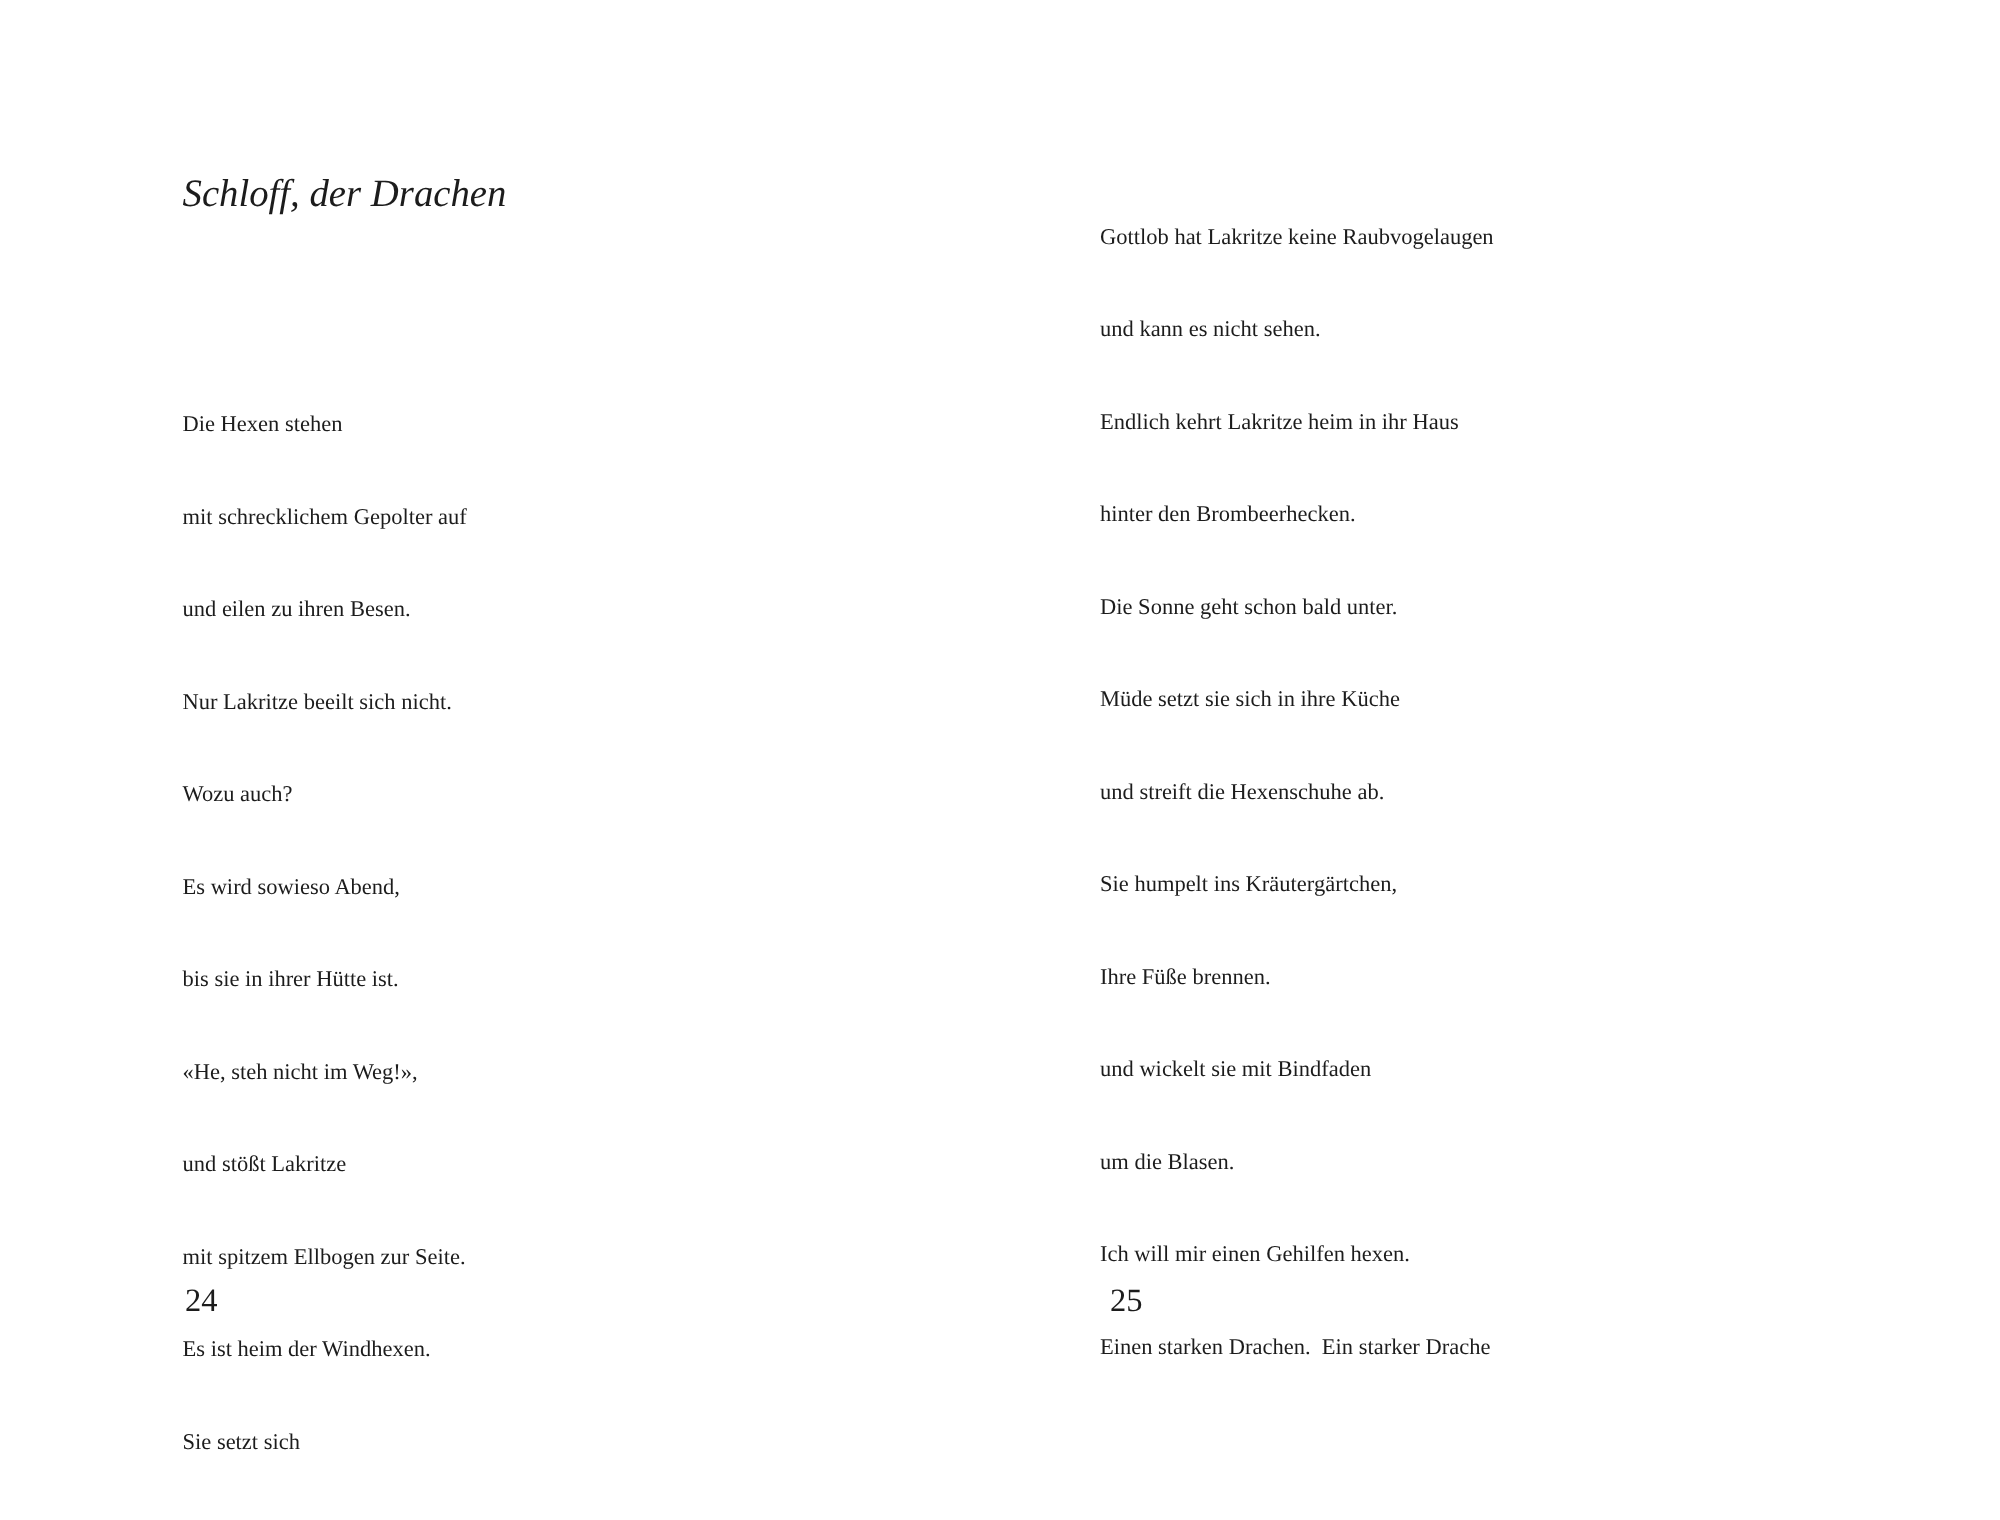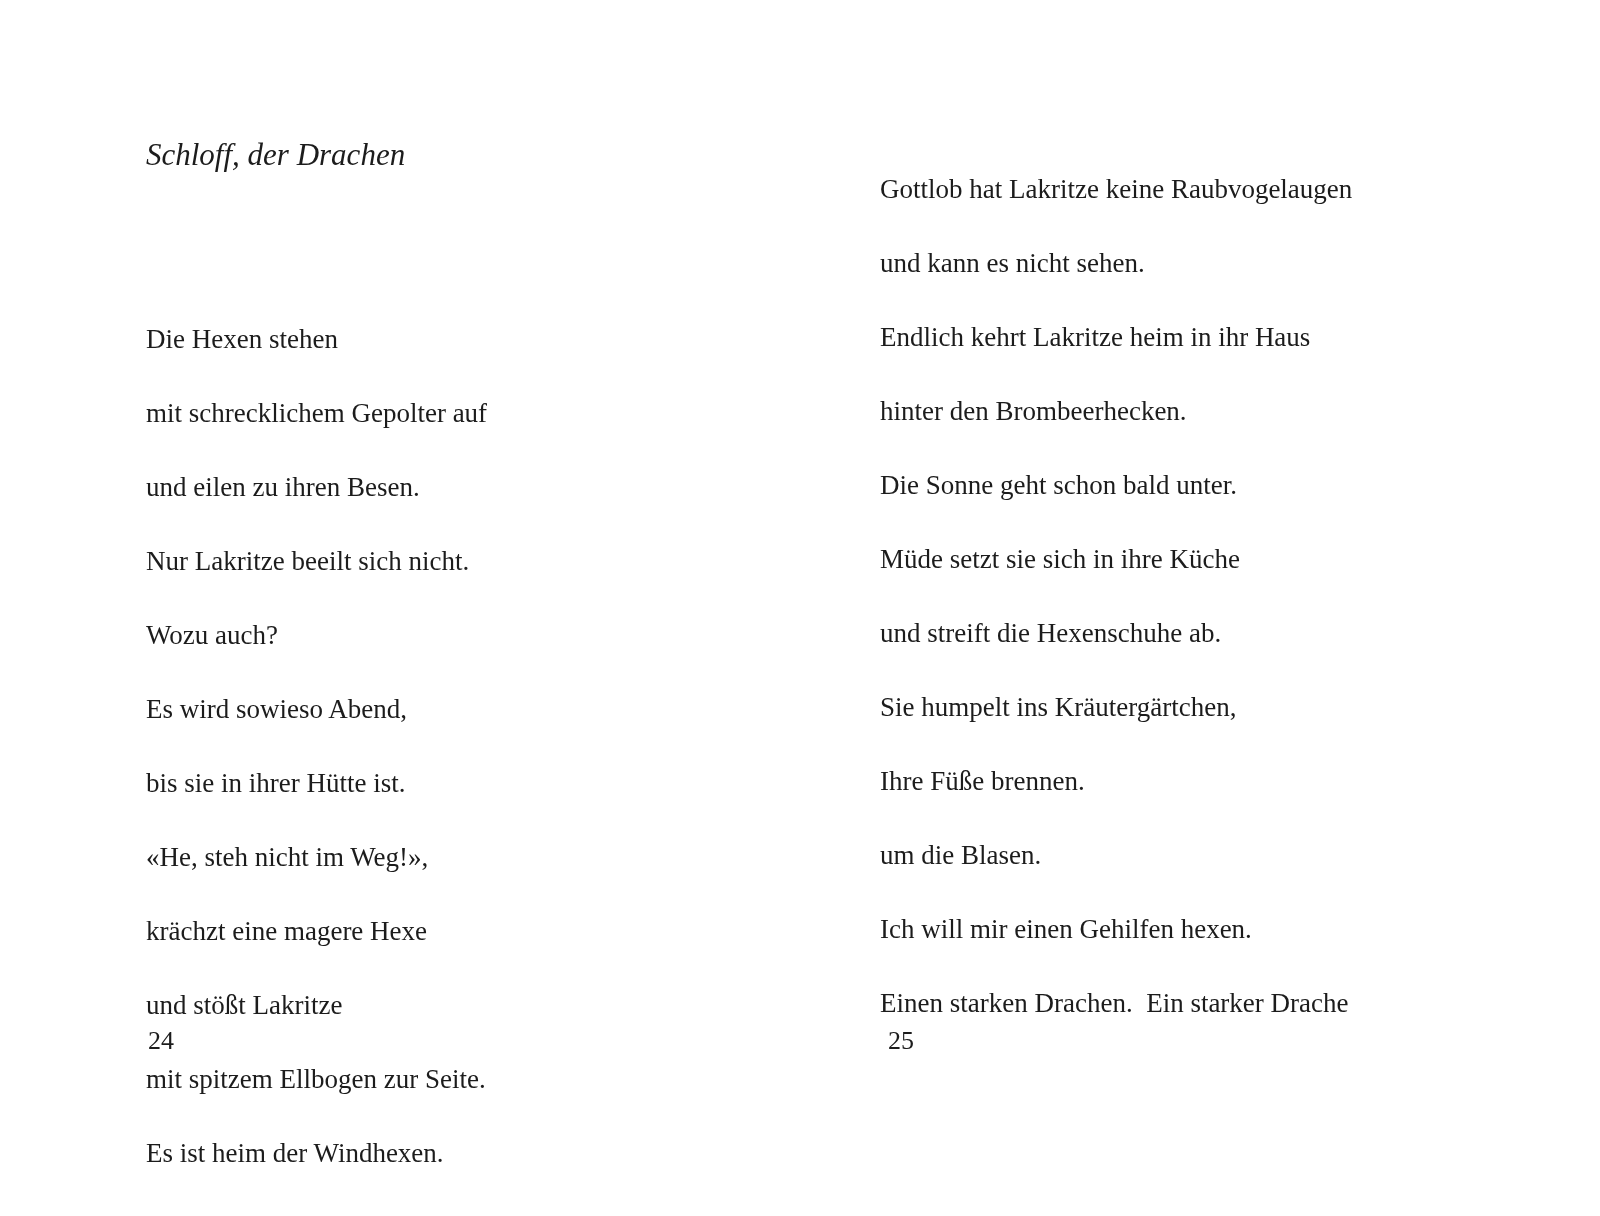"Gottlob hat Lakritze keine" .line { font-size: 27px -> 18px }
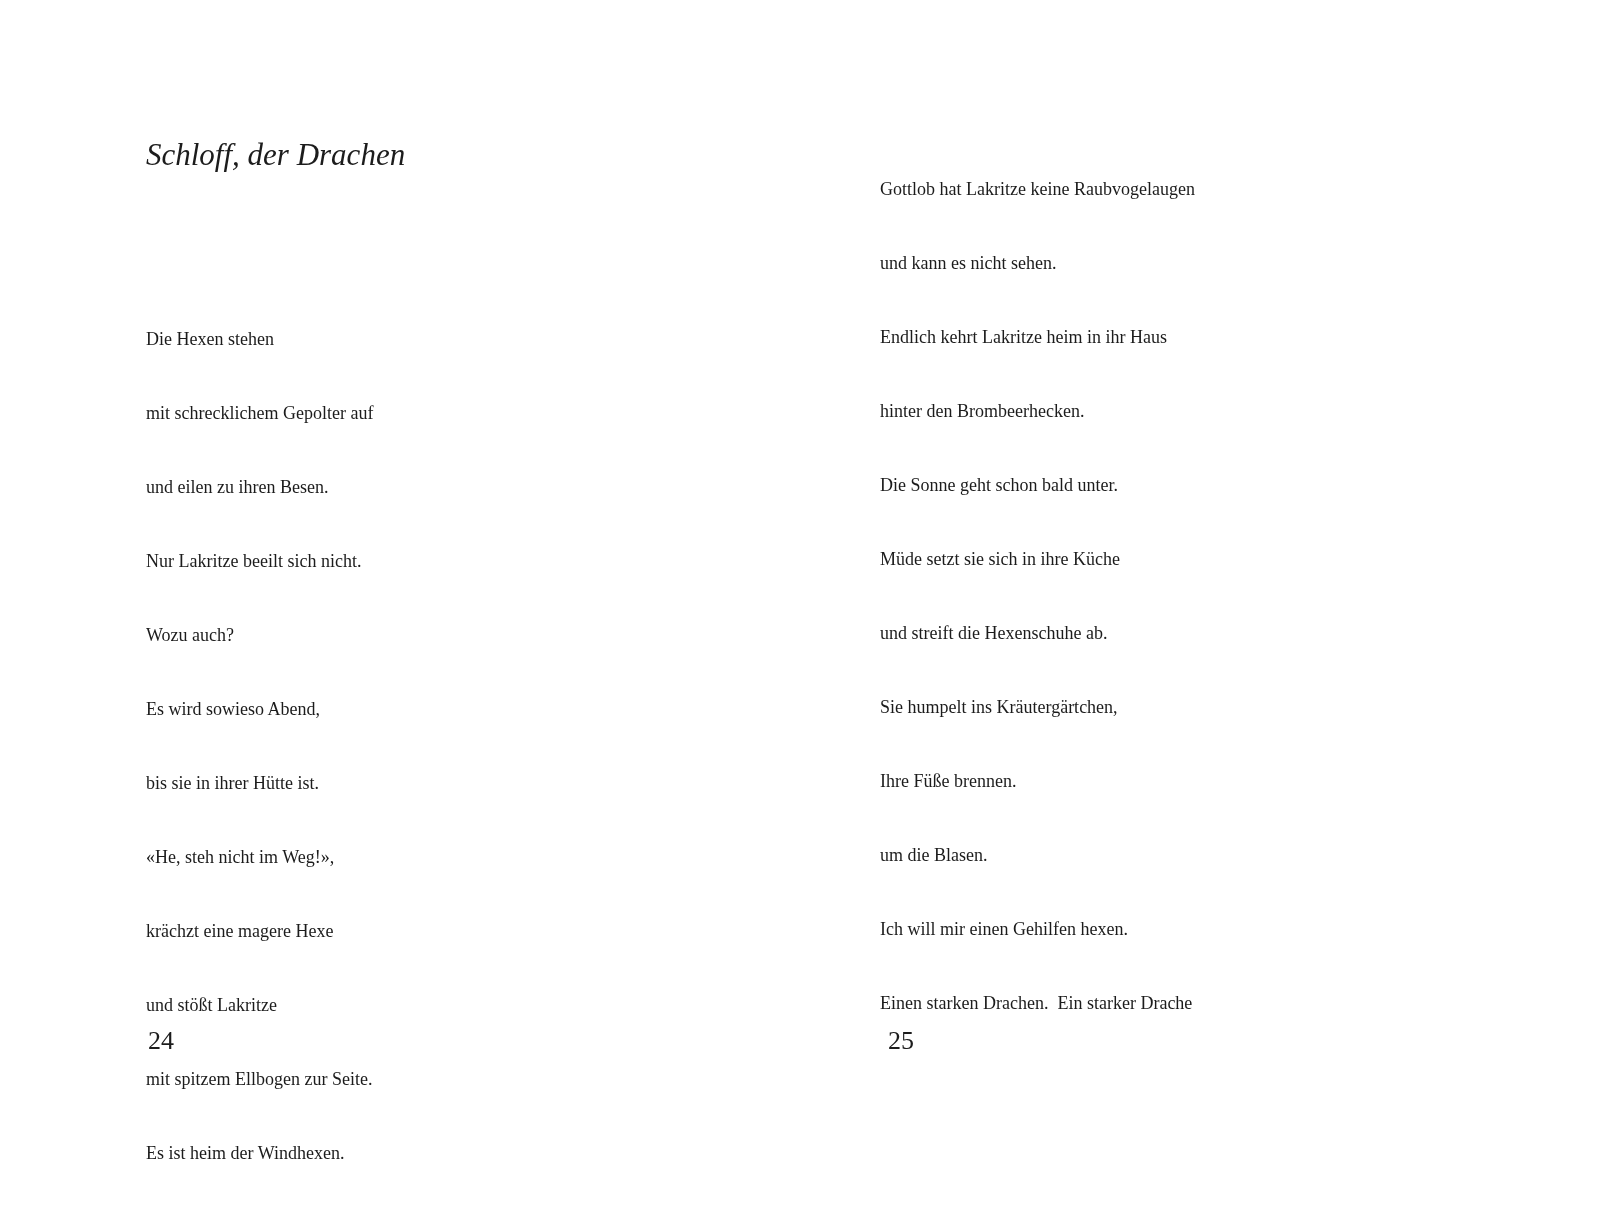"und wickelt sie mit Bindfaden" div.line { html: none -> <div>und wickelt sie mit Bindfaden</div> }
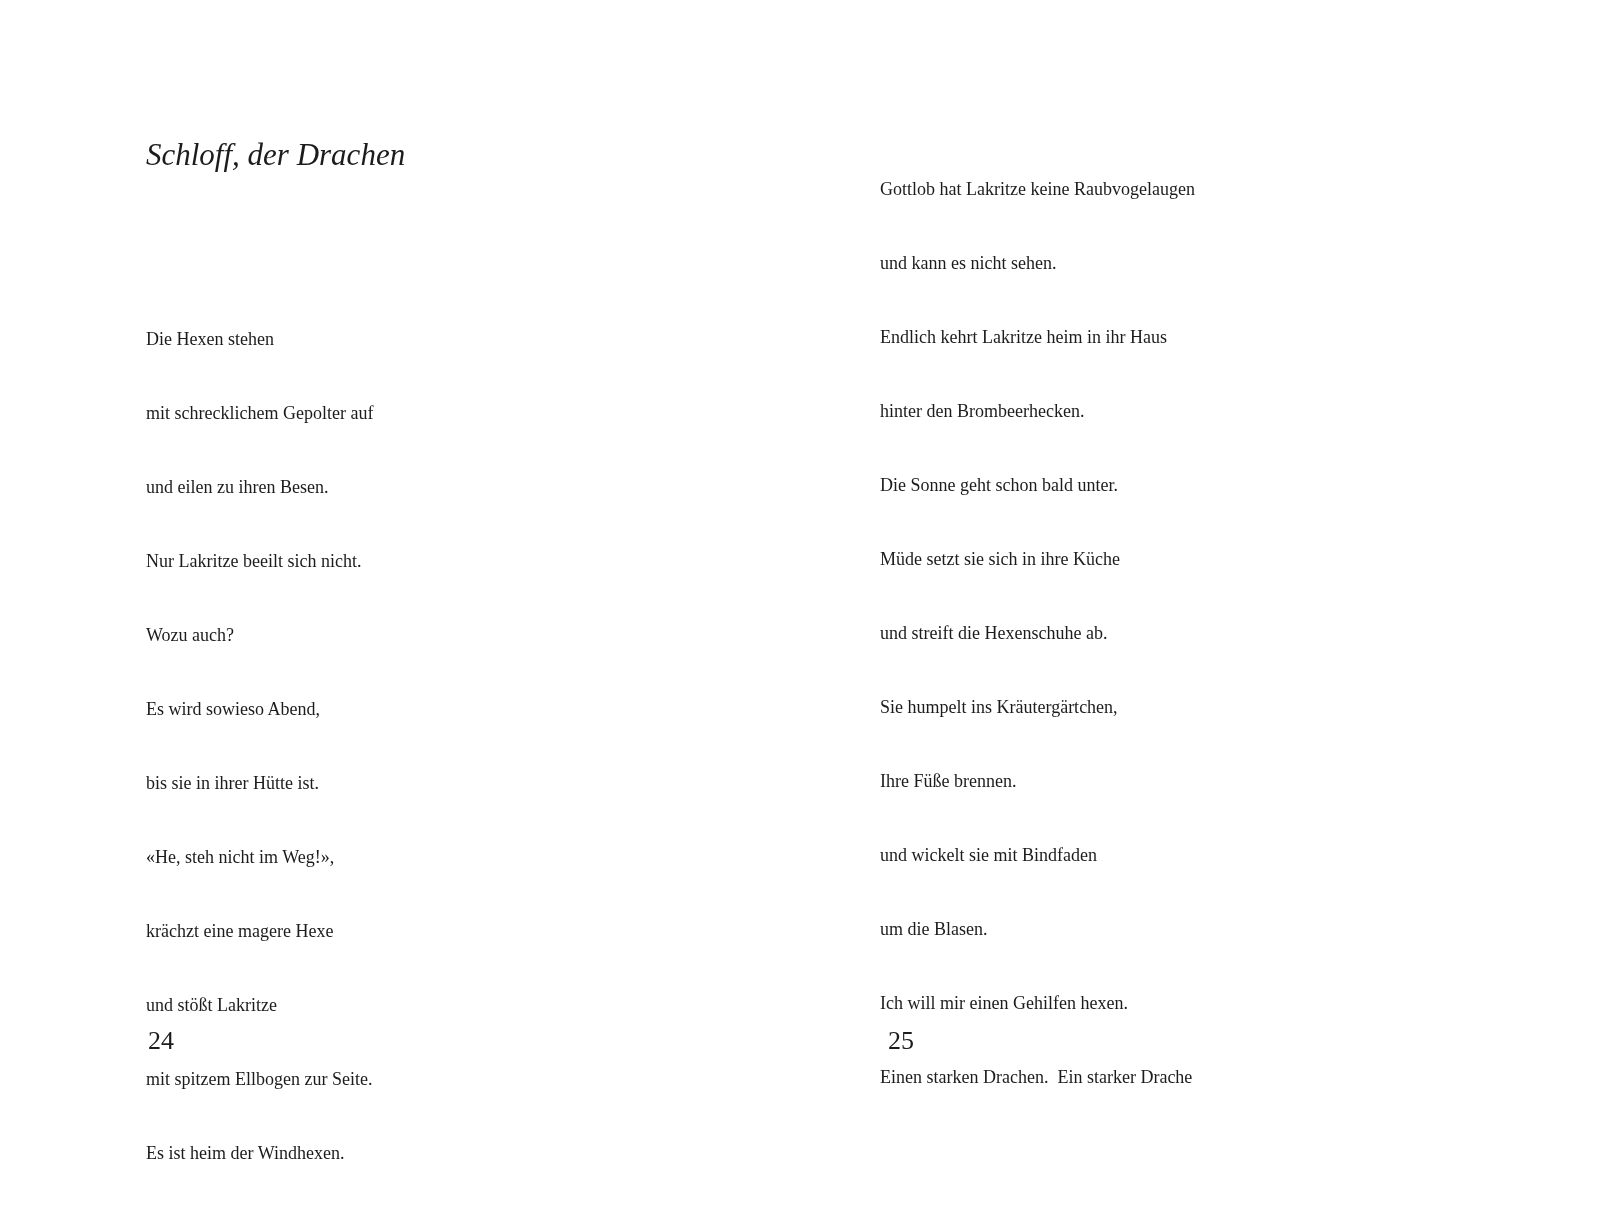"krächzt eine magere Hexe" div.line { html: <div>krächzt eine magere Hexe</div> -> none }
